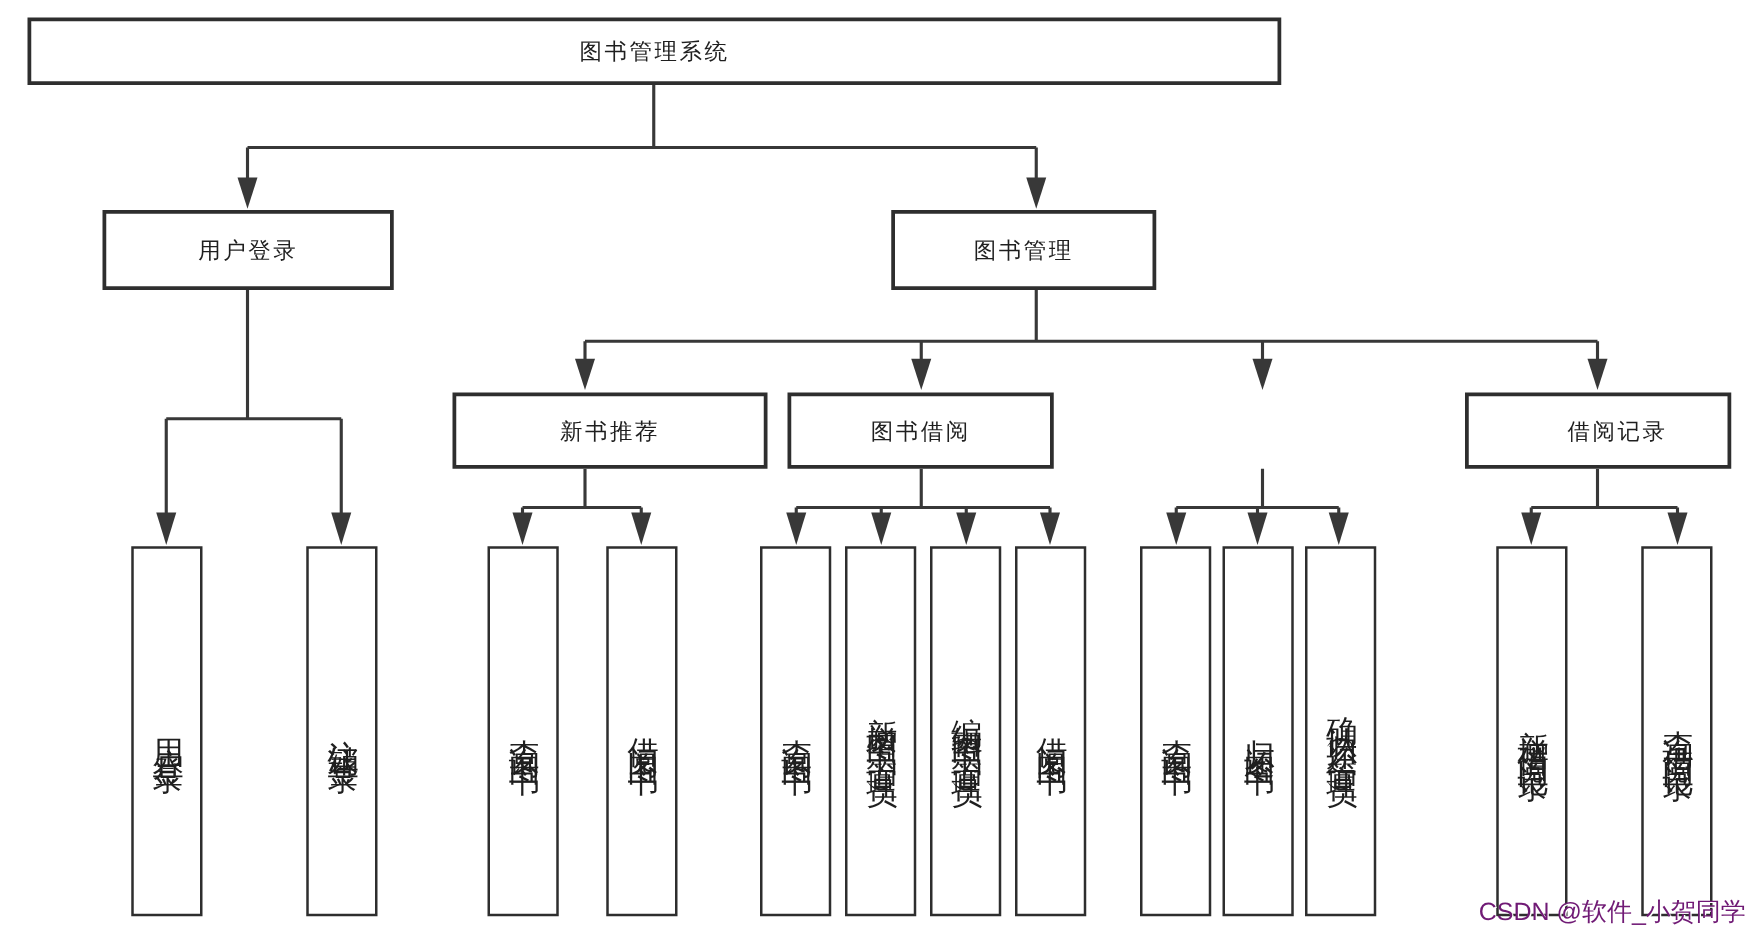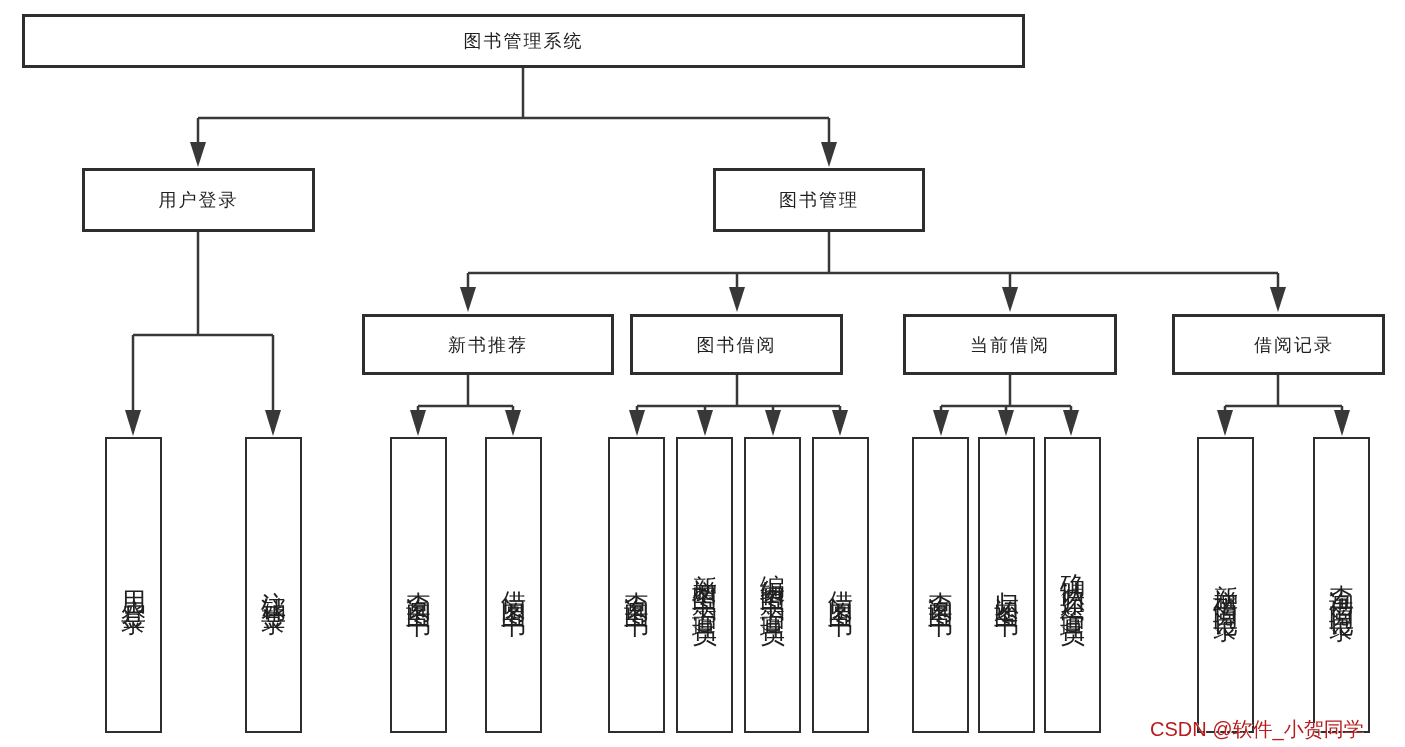"当前借阅" div.node { html: <div> <span>当前借阅</span> </div> -> none }
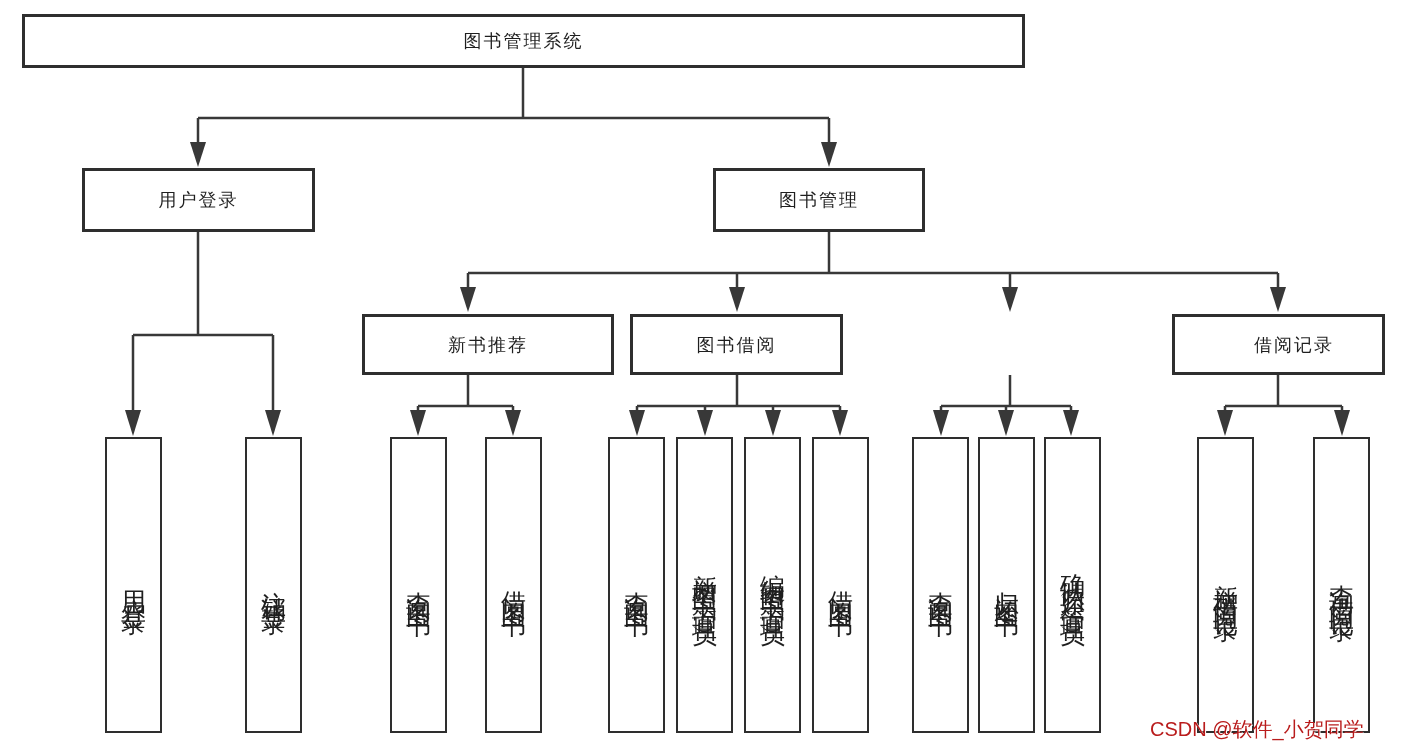"CSDN @软件_小贺同学" #watermark { color: #b91c1c -> #701a75; left: 1150px -> 1183px }
